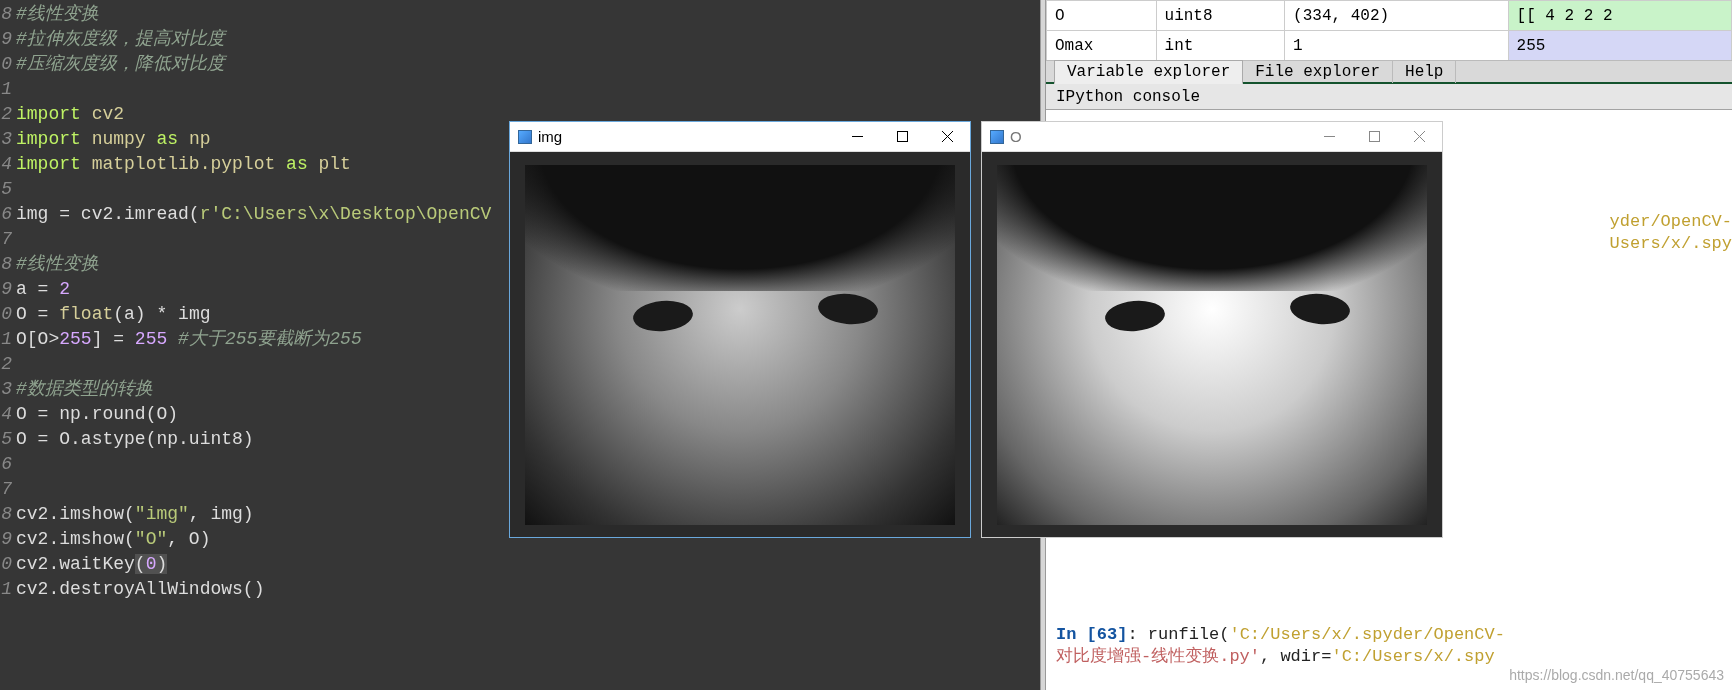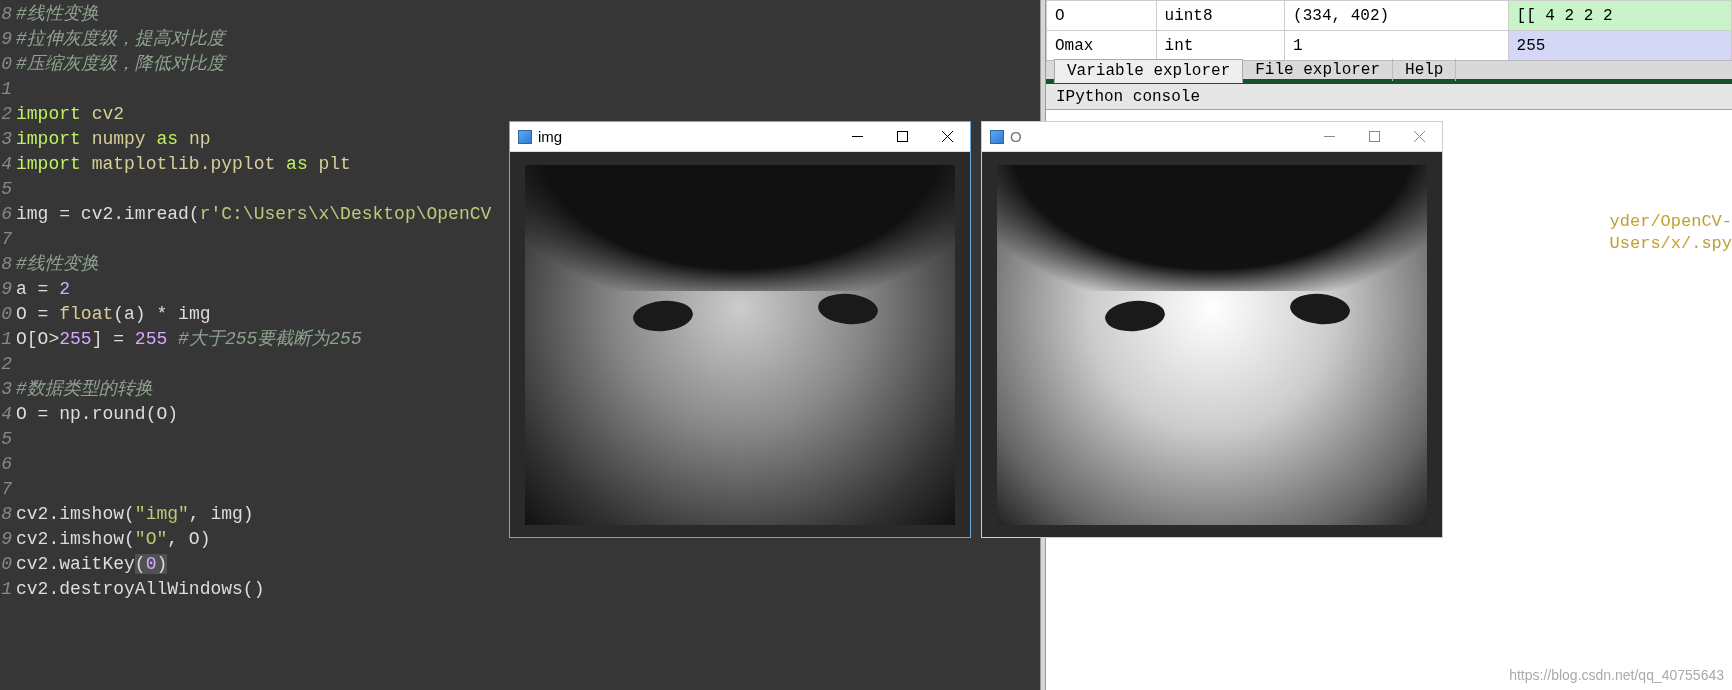"Variable explorer" .tabs { border-bottom: 5px solid #14532d -> 2px solid #14532d }
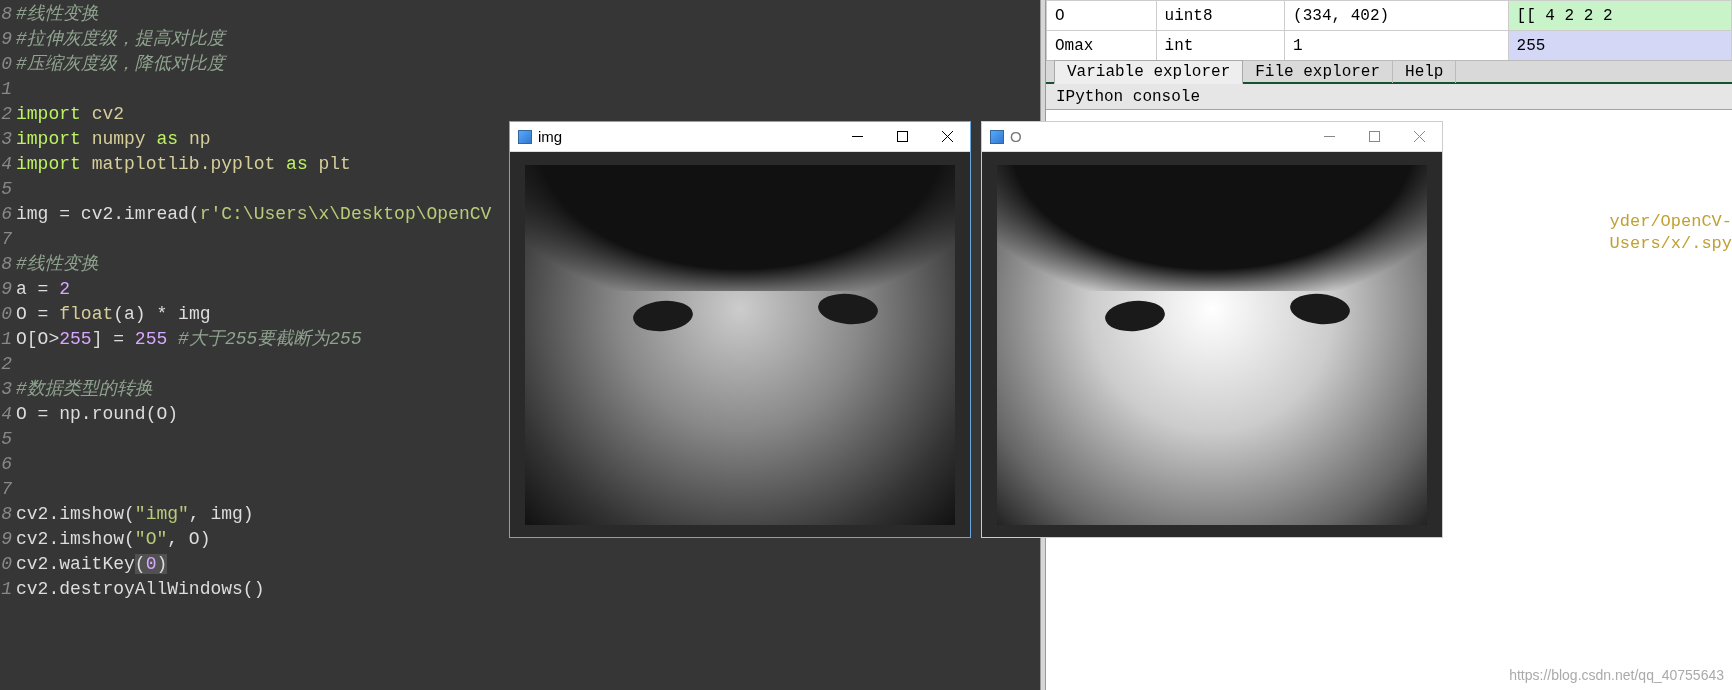"O = O.astype(np.uint8)" span.code { html: none -> <span><span>O </span><span>=</span><span> O.astype(np.uint8)</span></span> }
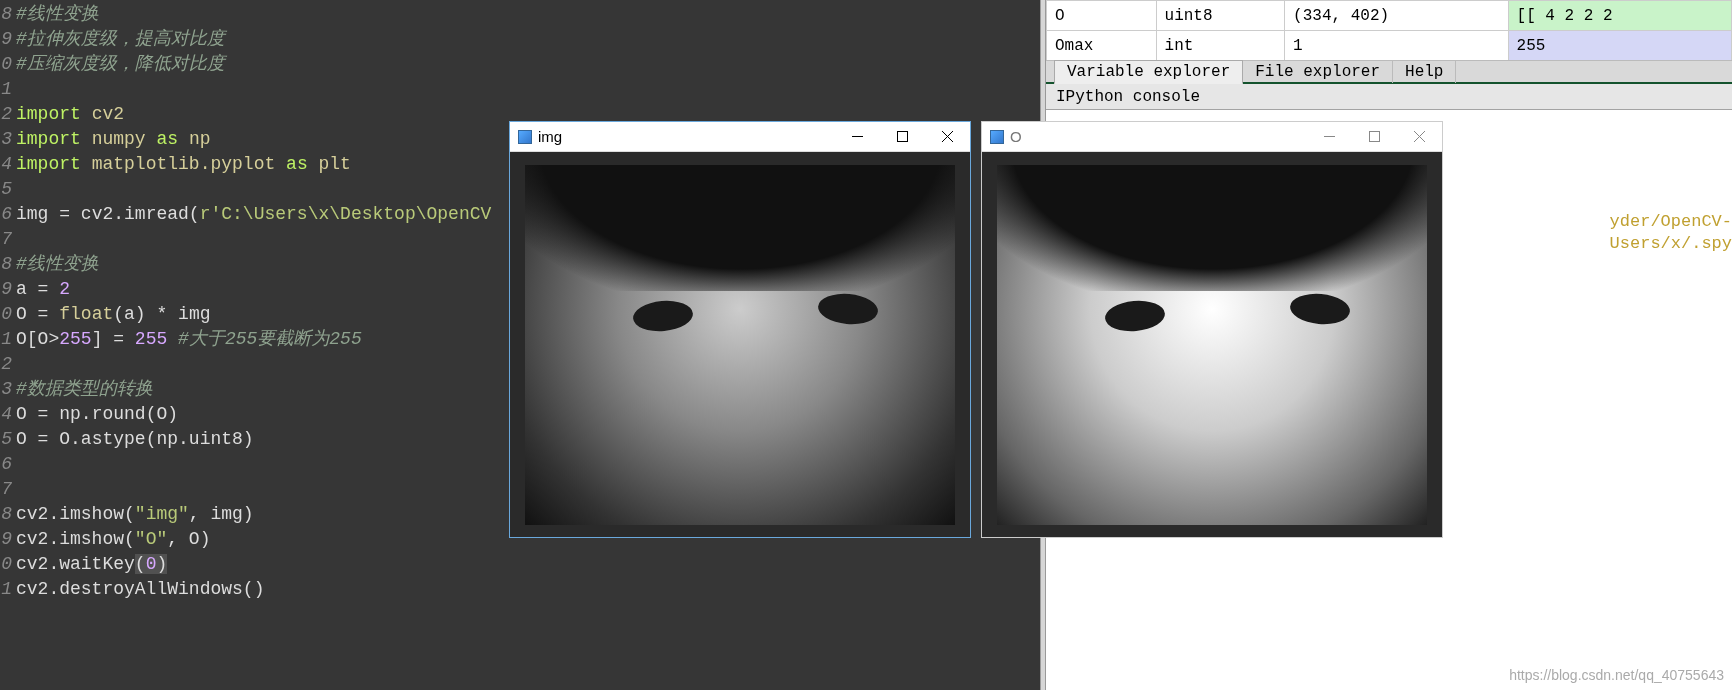"In [63]:" div.bottom { html: none -> <div> <span>In </span><span>[63]</span><span>: </span><span>runfile(</span><span>'C:/Users/x/.spyder/OpenCV-</span><br> <span>对比度增强-线性变换.py'</span><span>, wdir=</span><span>'C:/Users/x/.spy</span> </div> }
